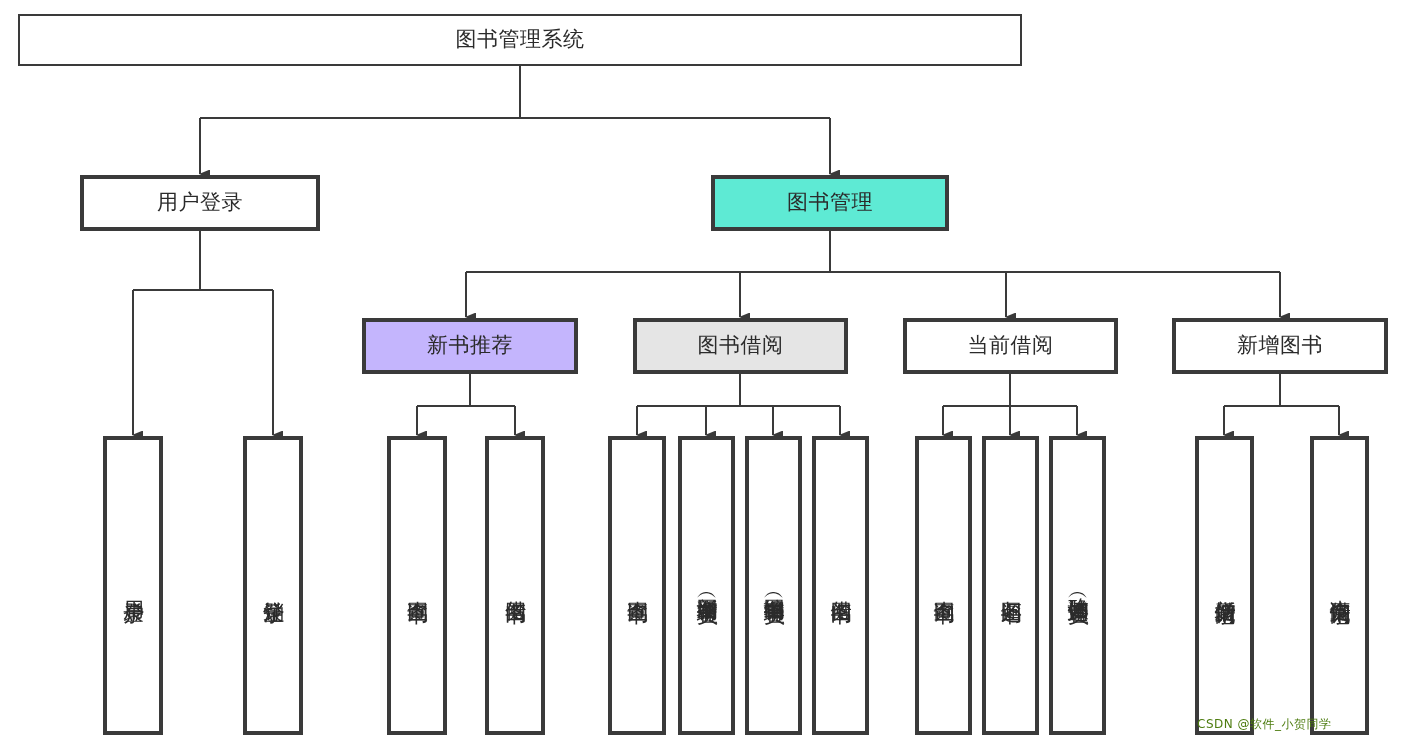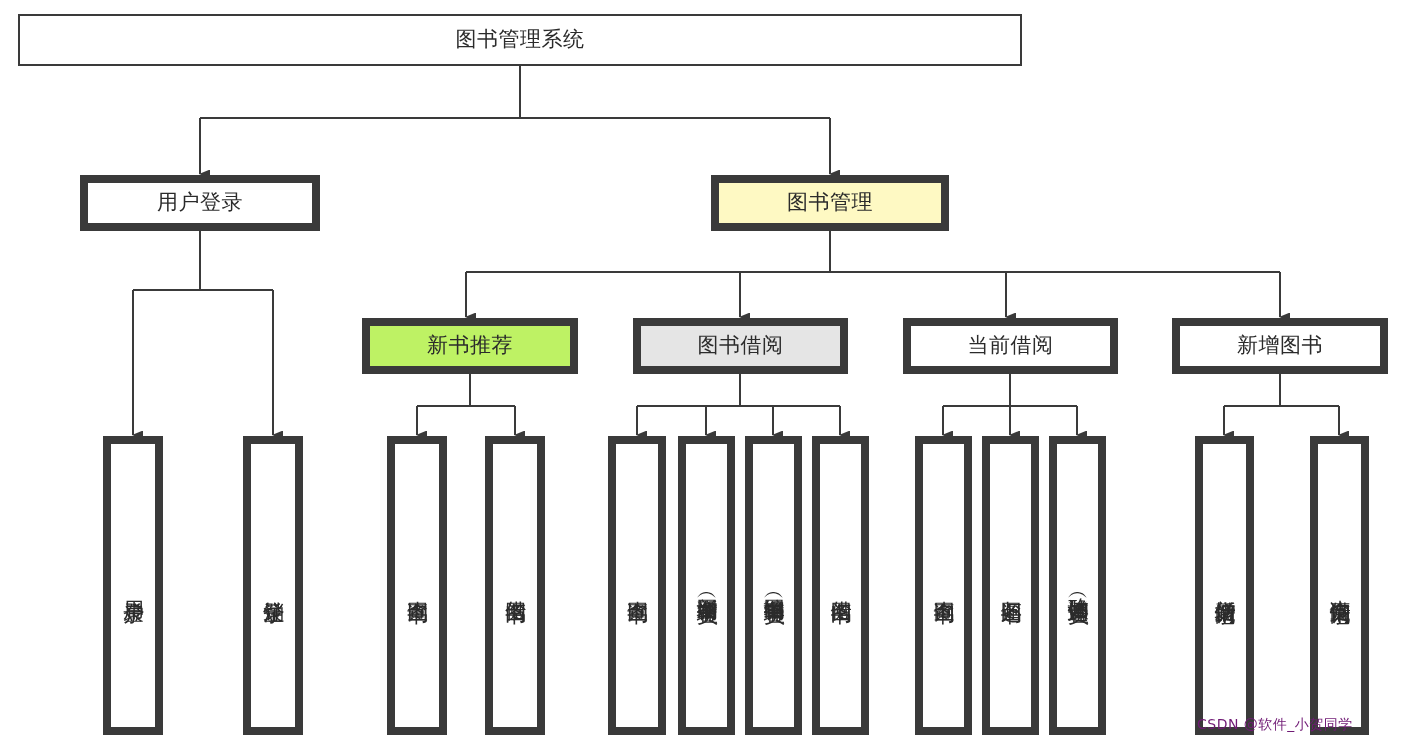"用户登录" .node-box { border: 8px solid #000000 -> 4px solid #000000 }
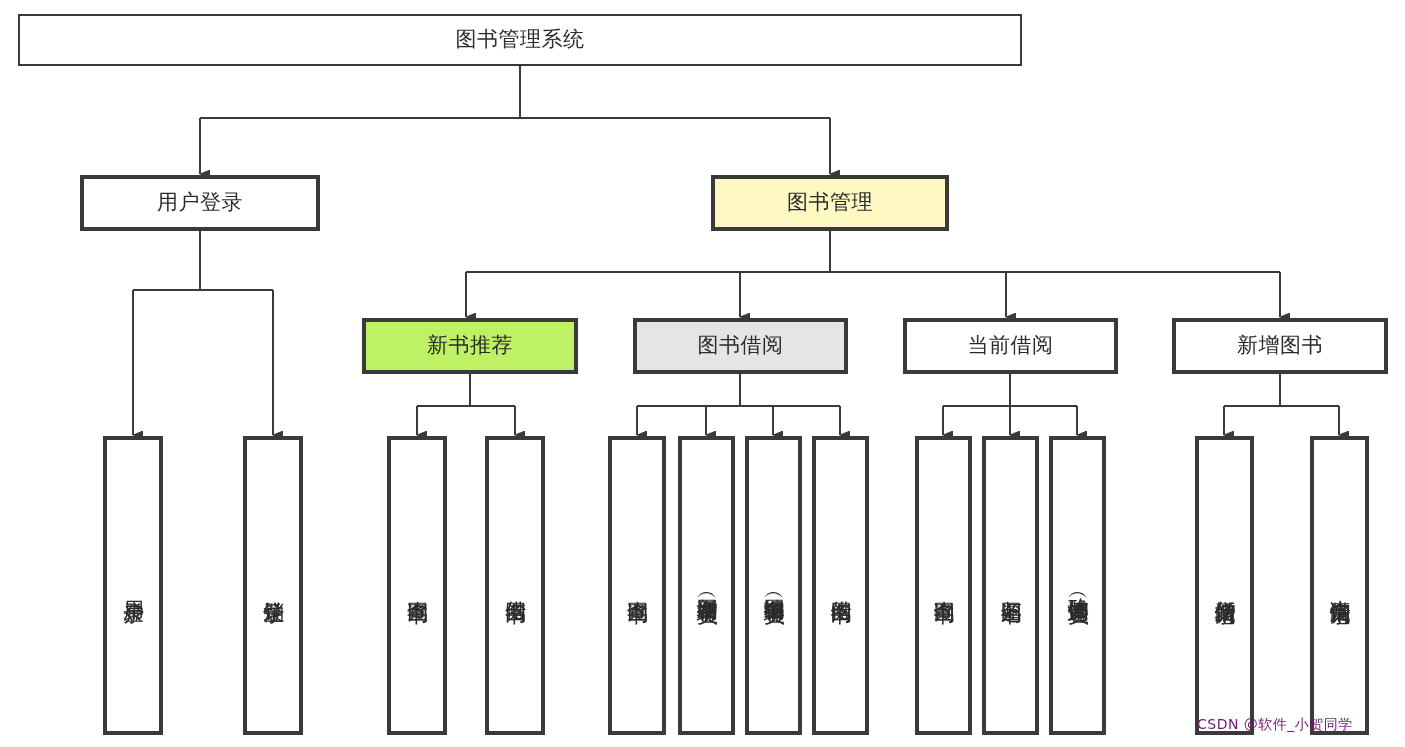"图书管理" div.node-box { background: #fef9c3 -> #5eead4 }
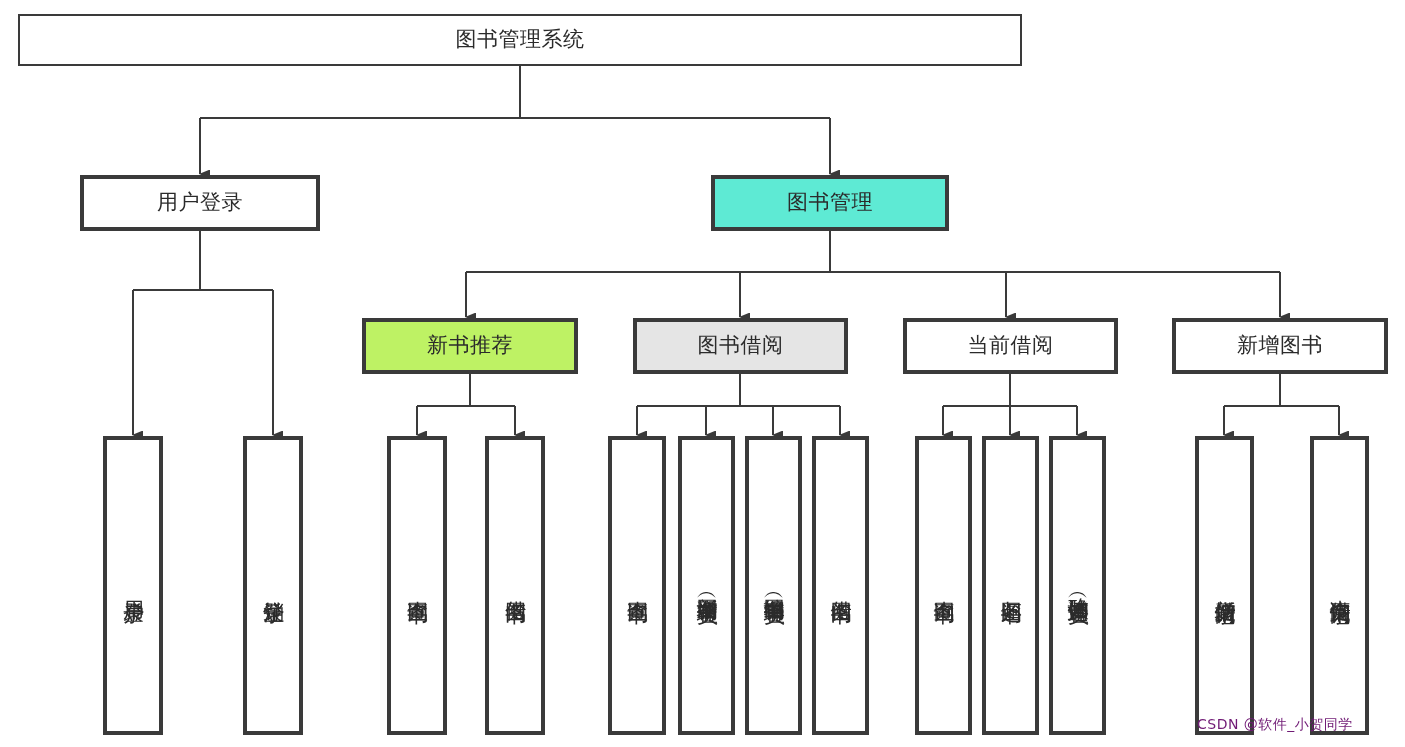"新书推荐" div.node-box { background: #bef264 -> #c4b5fd }
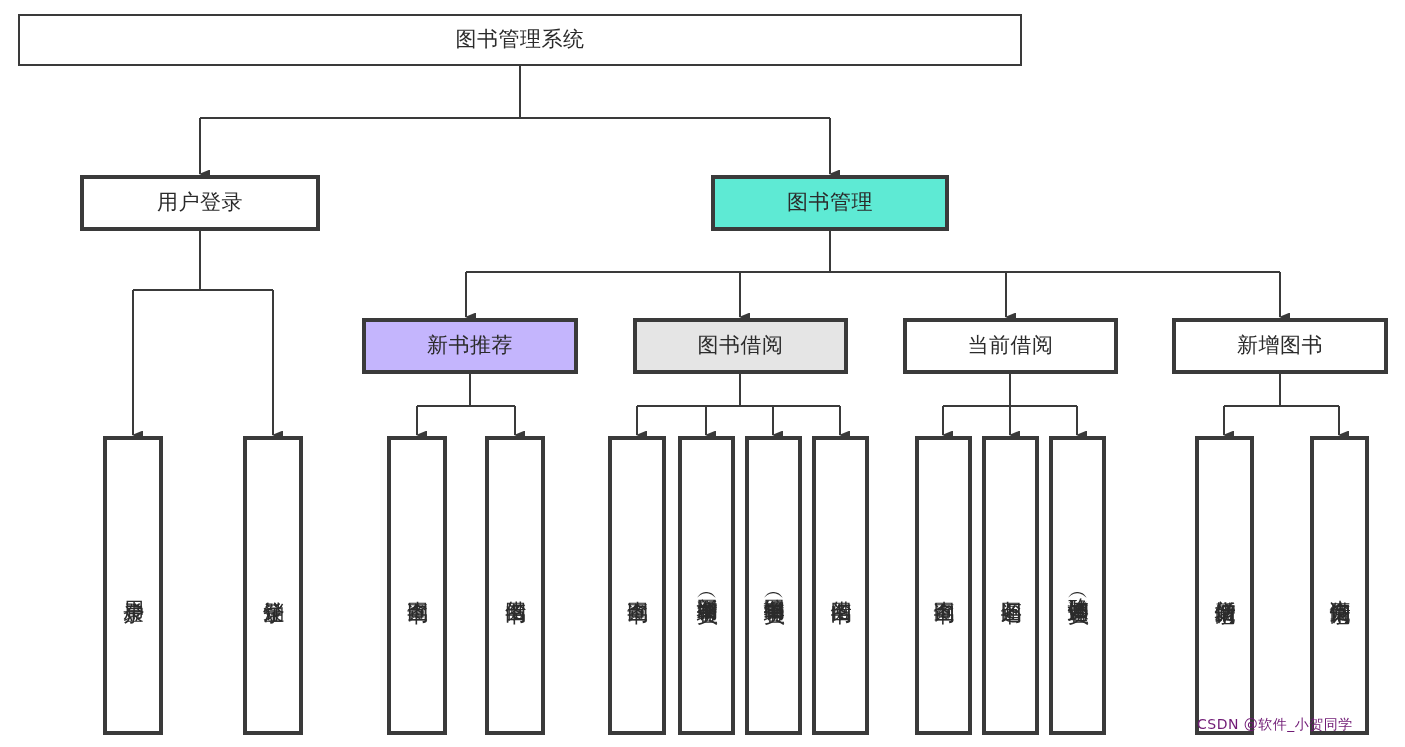"CSDN @软件_小贺同学" .watermark { color: #701a75 -> #4d7c0f; font-size: 14px -> 12px }
